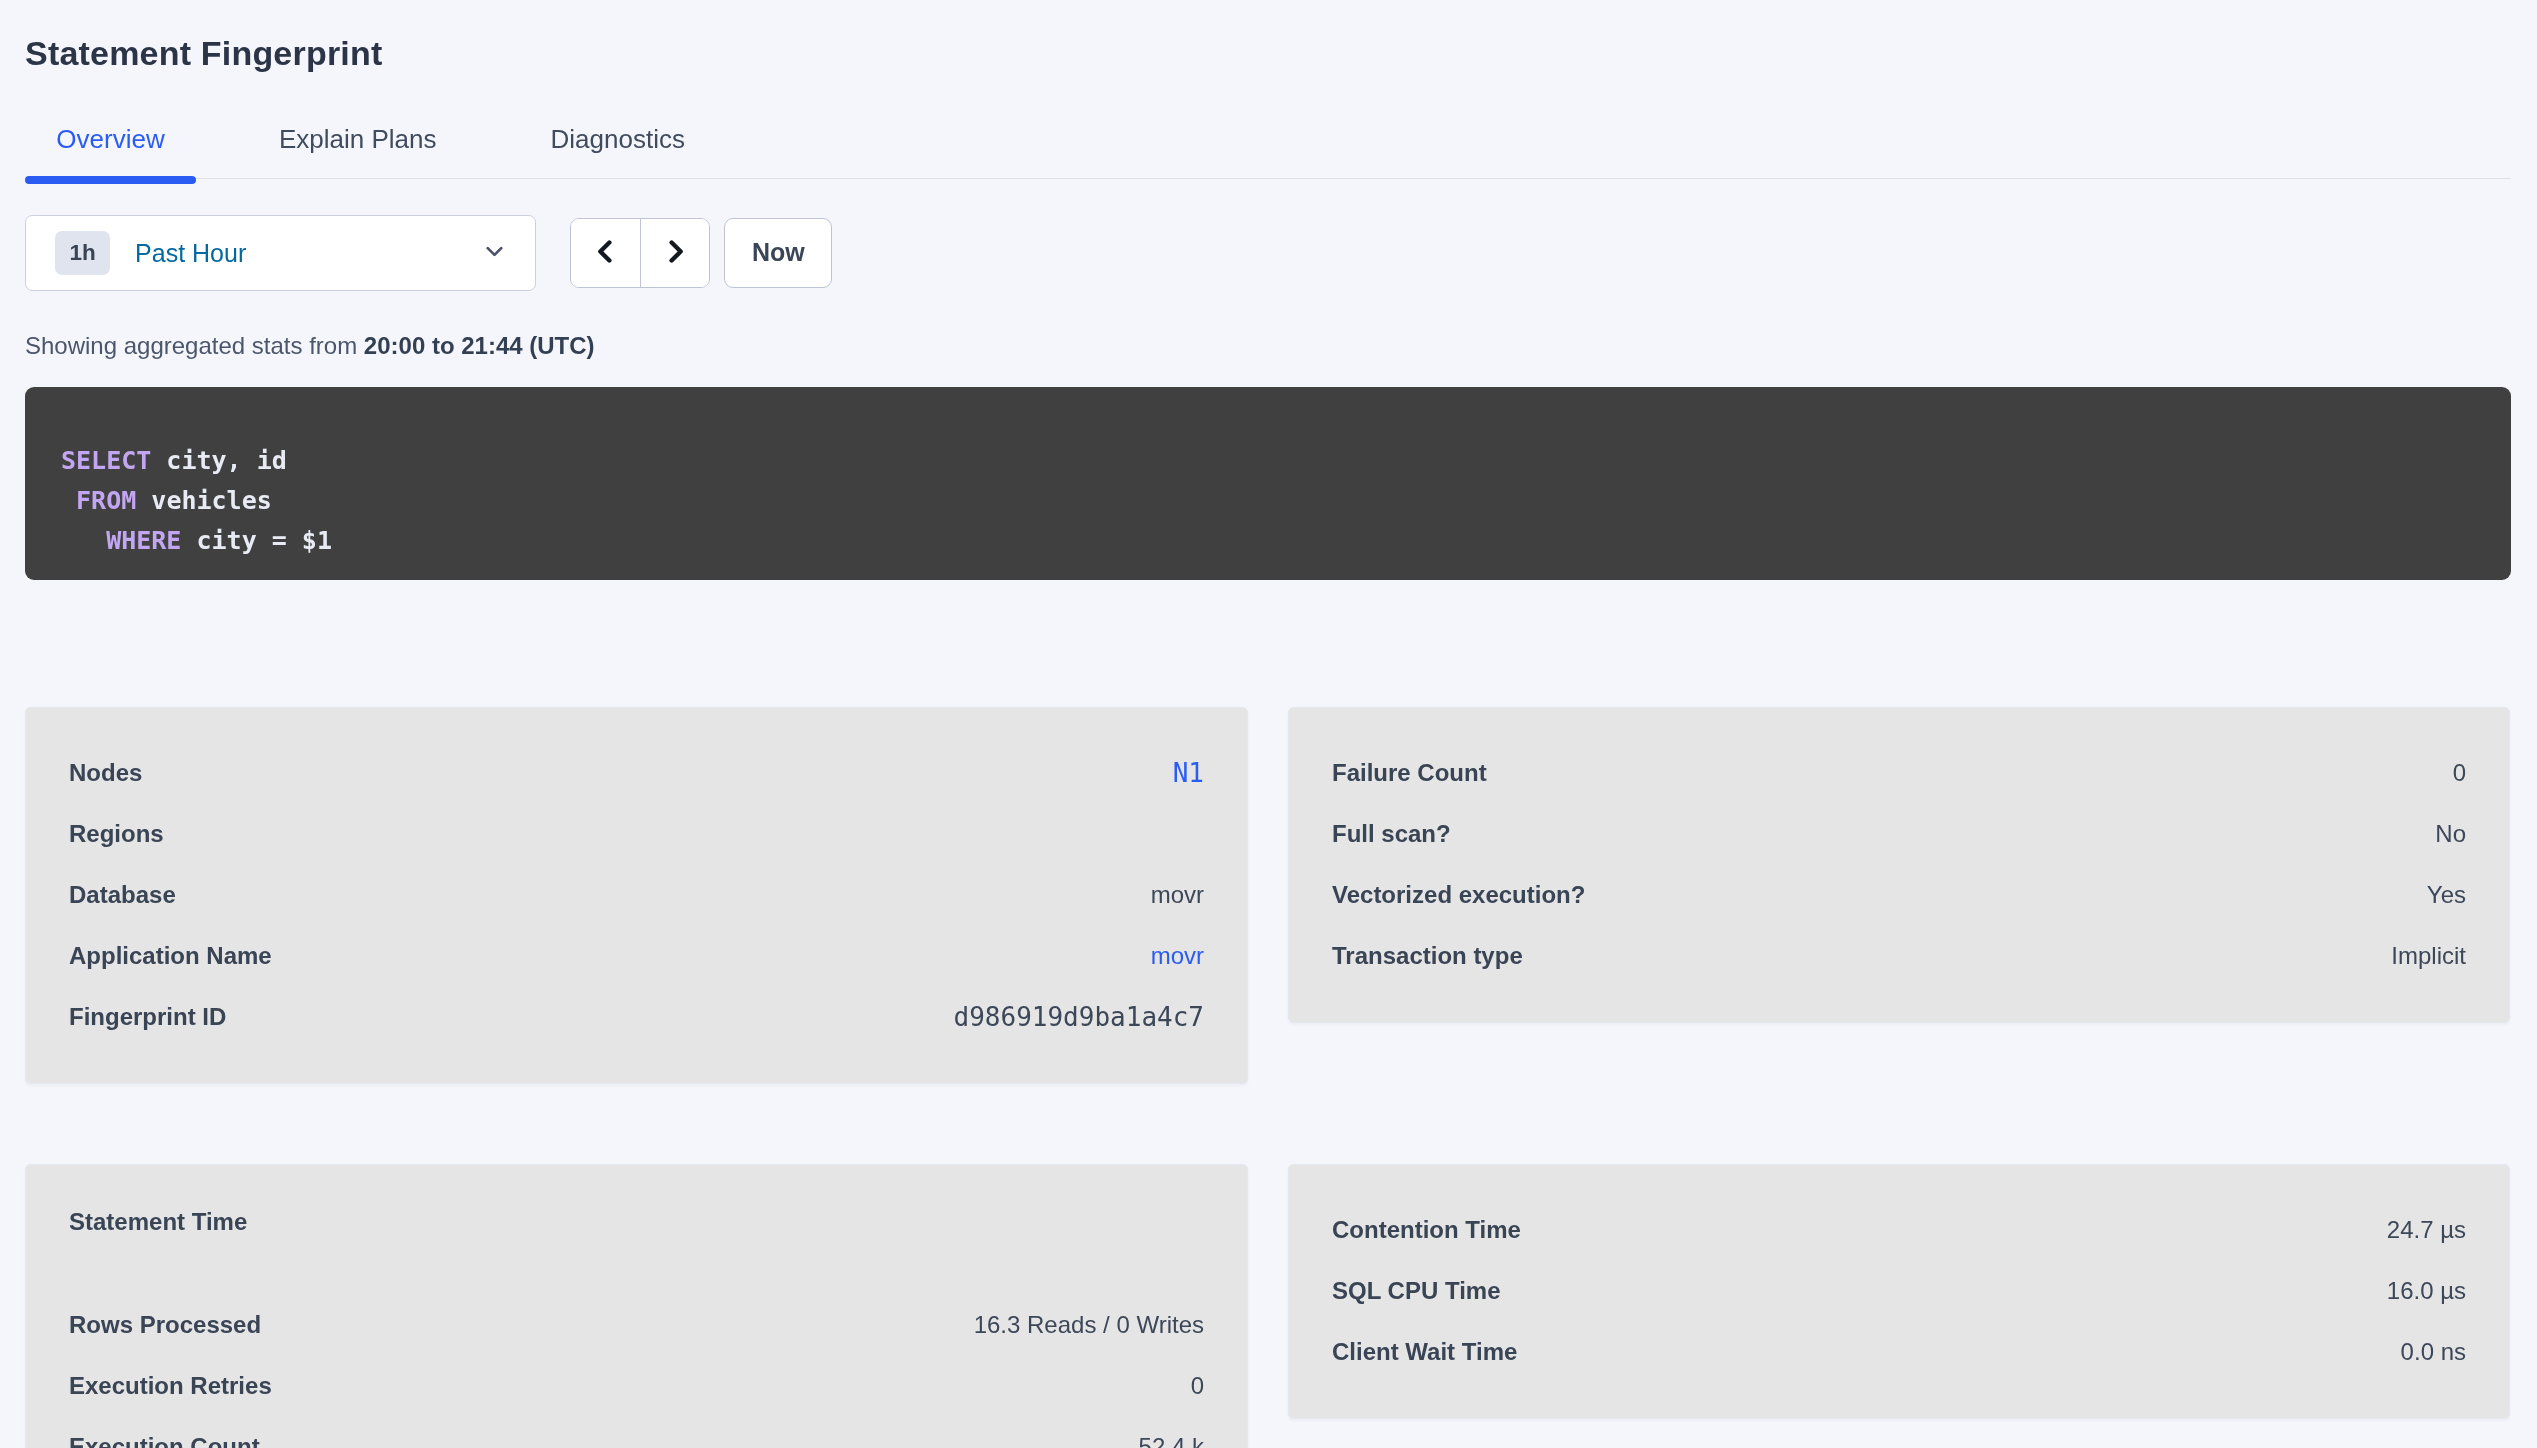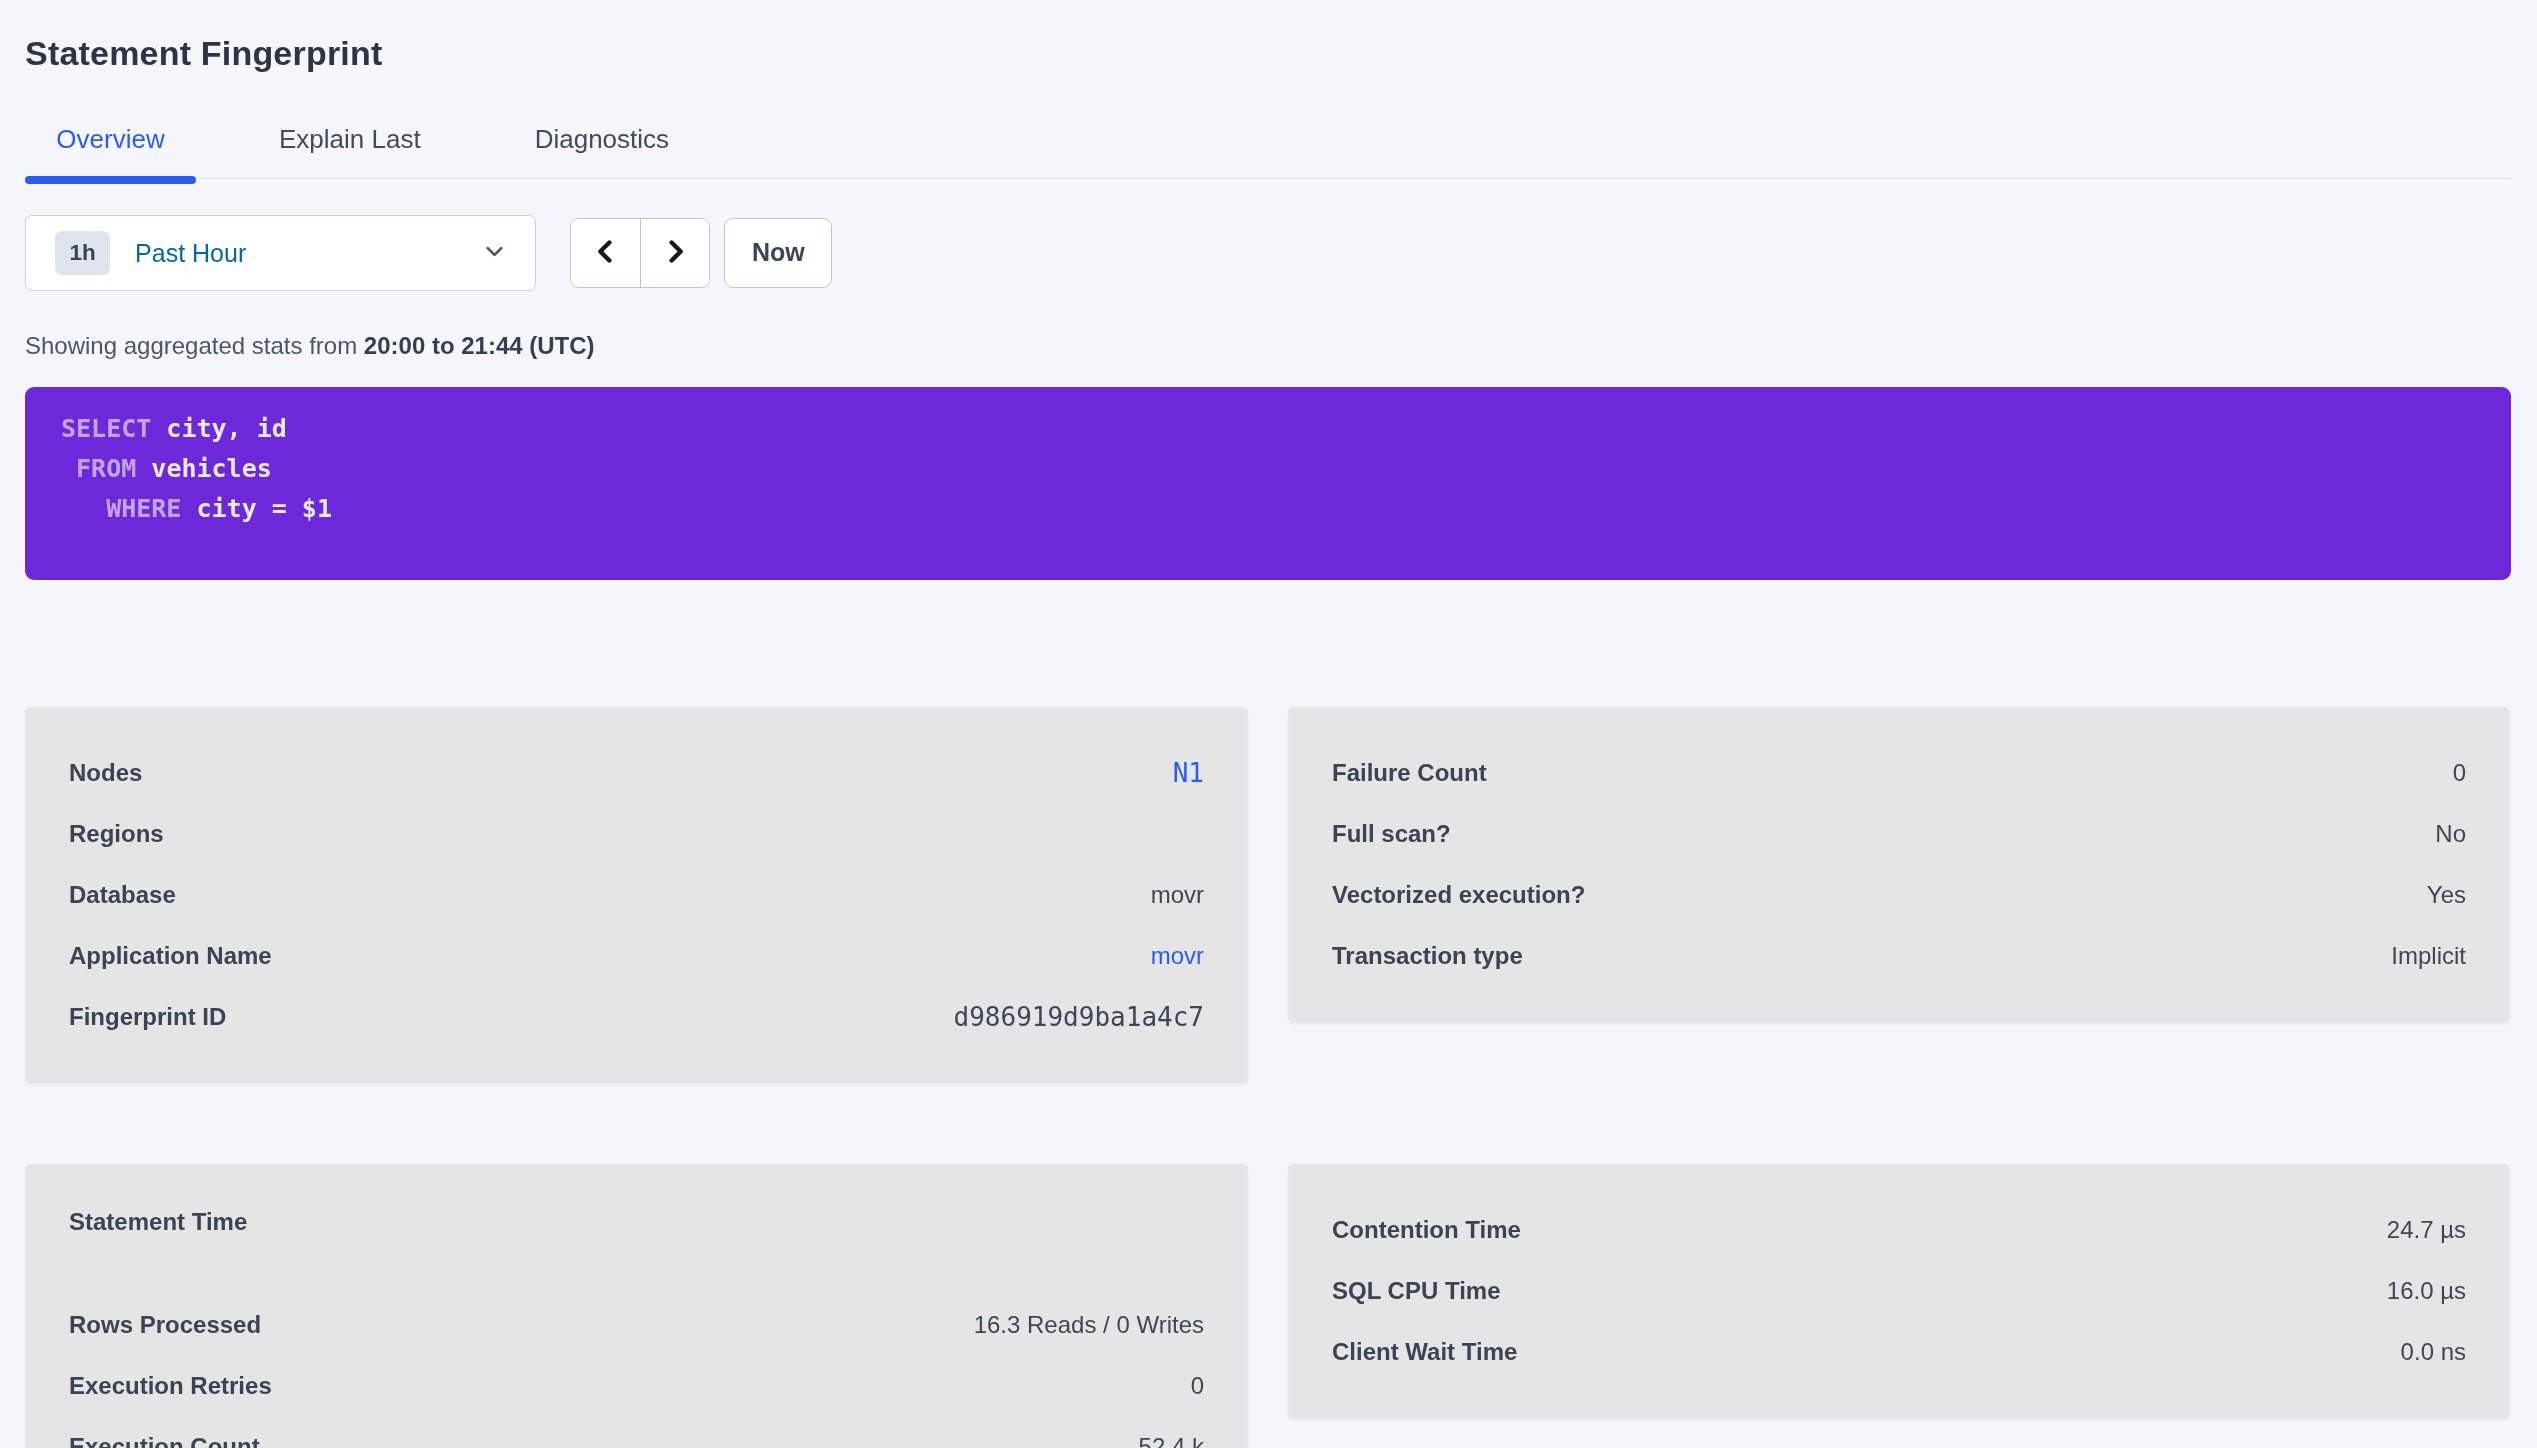"Explain Last" div.tab { text: Last -> Plans }
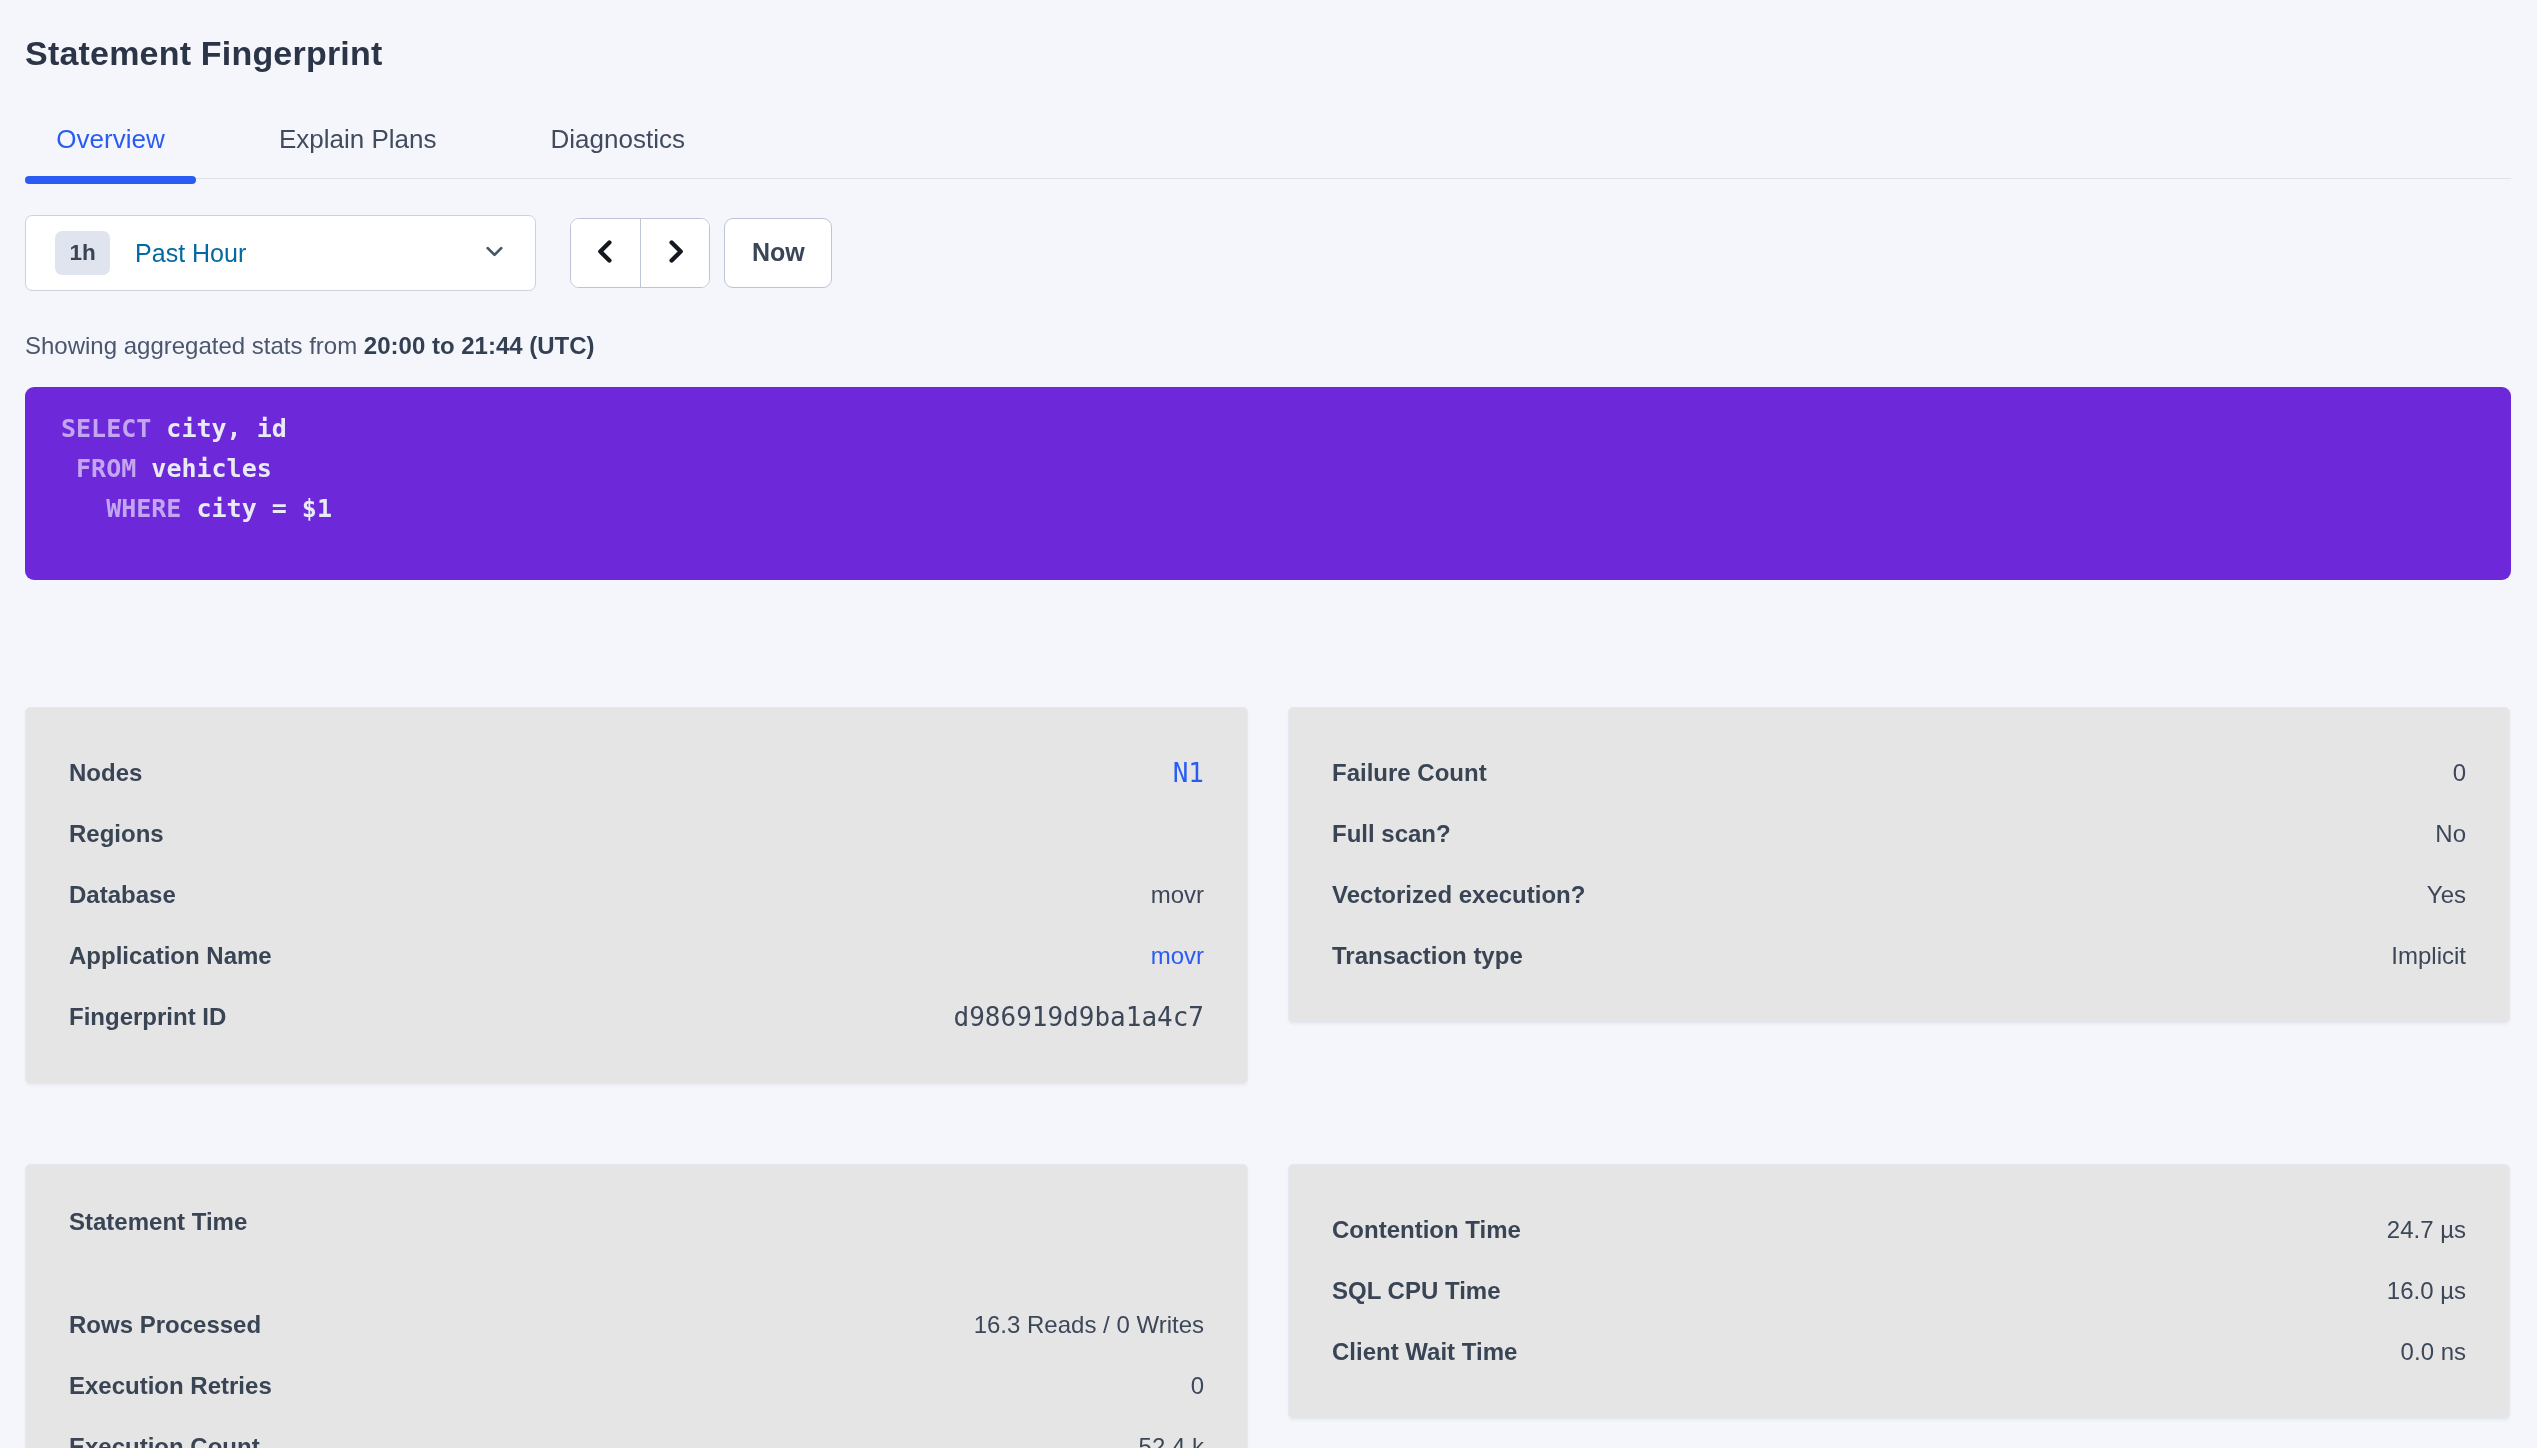"SELECT city, id" .code { background: #6d28d9 -> #404040; padding: 22px 36px -> 54px 36px }
